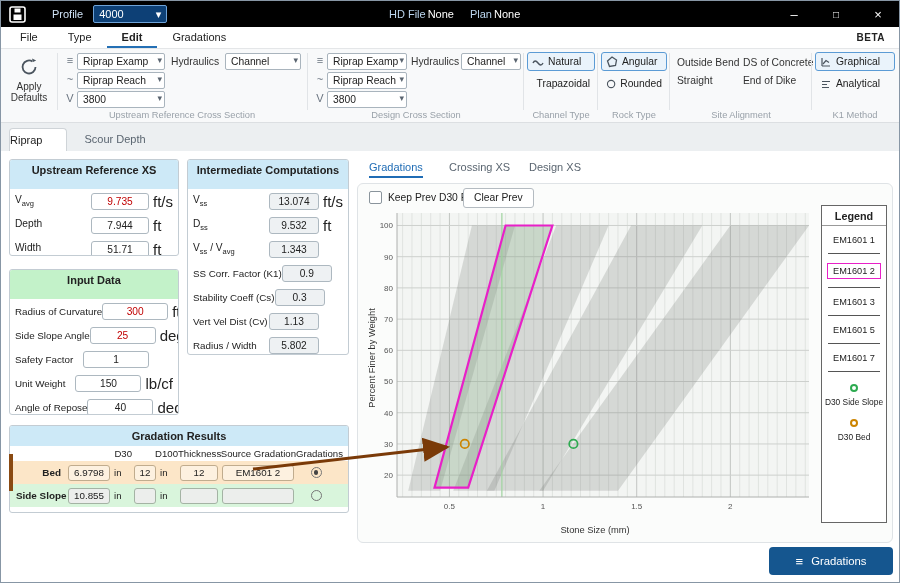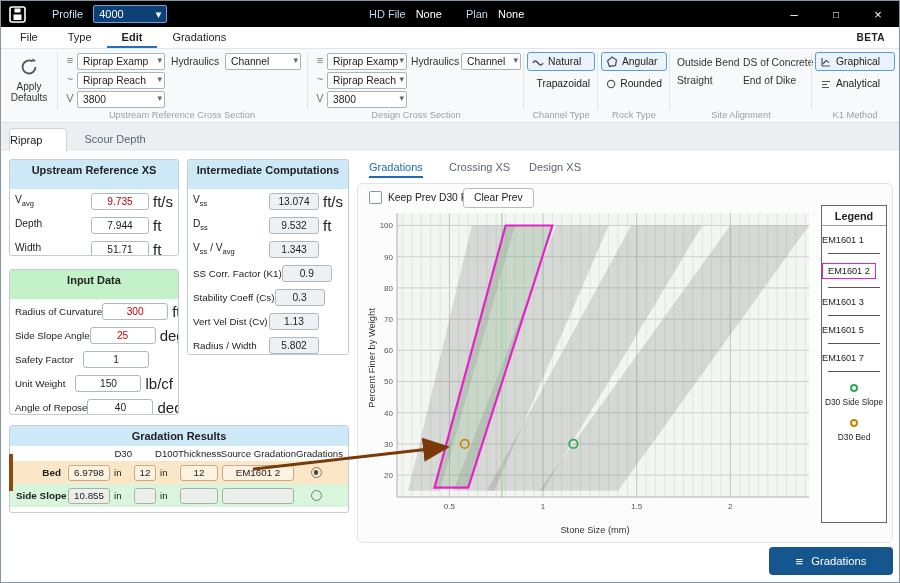"HD File" .tb .midgrp { gap: 10px -> 2px; left: 368px -> 388px }
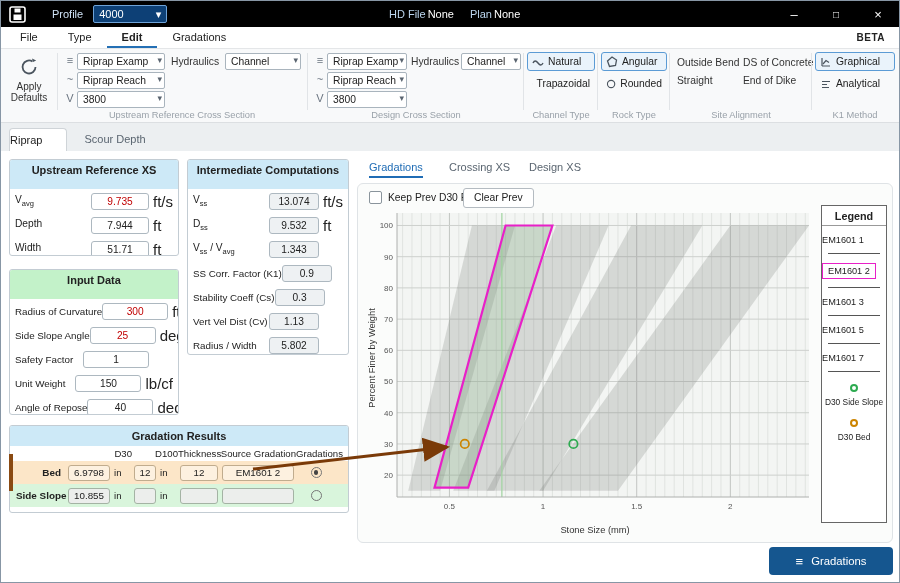"EM1601 1" .litem { text-align: left -> center }
